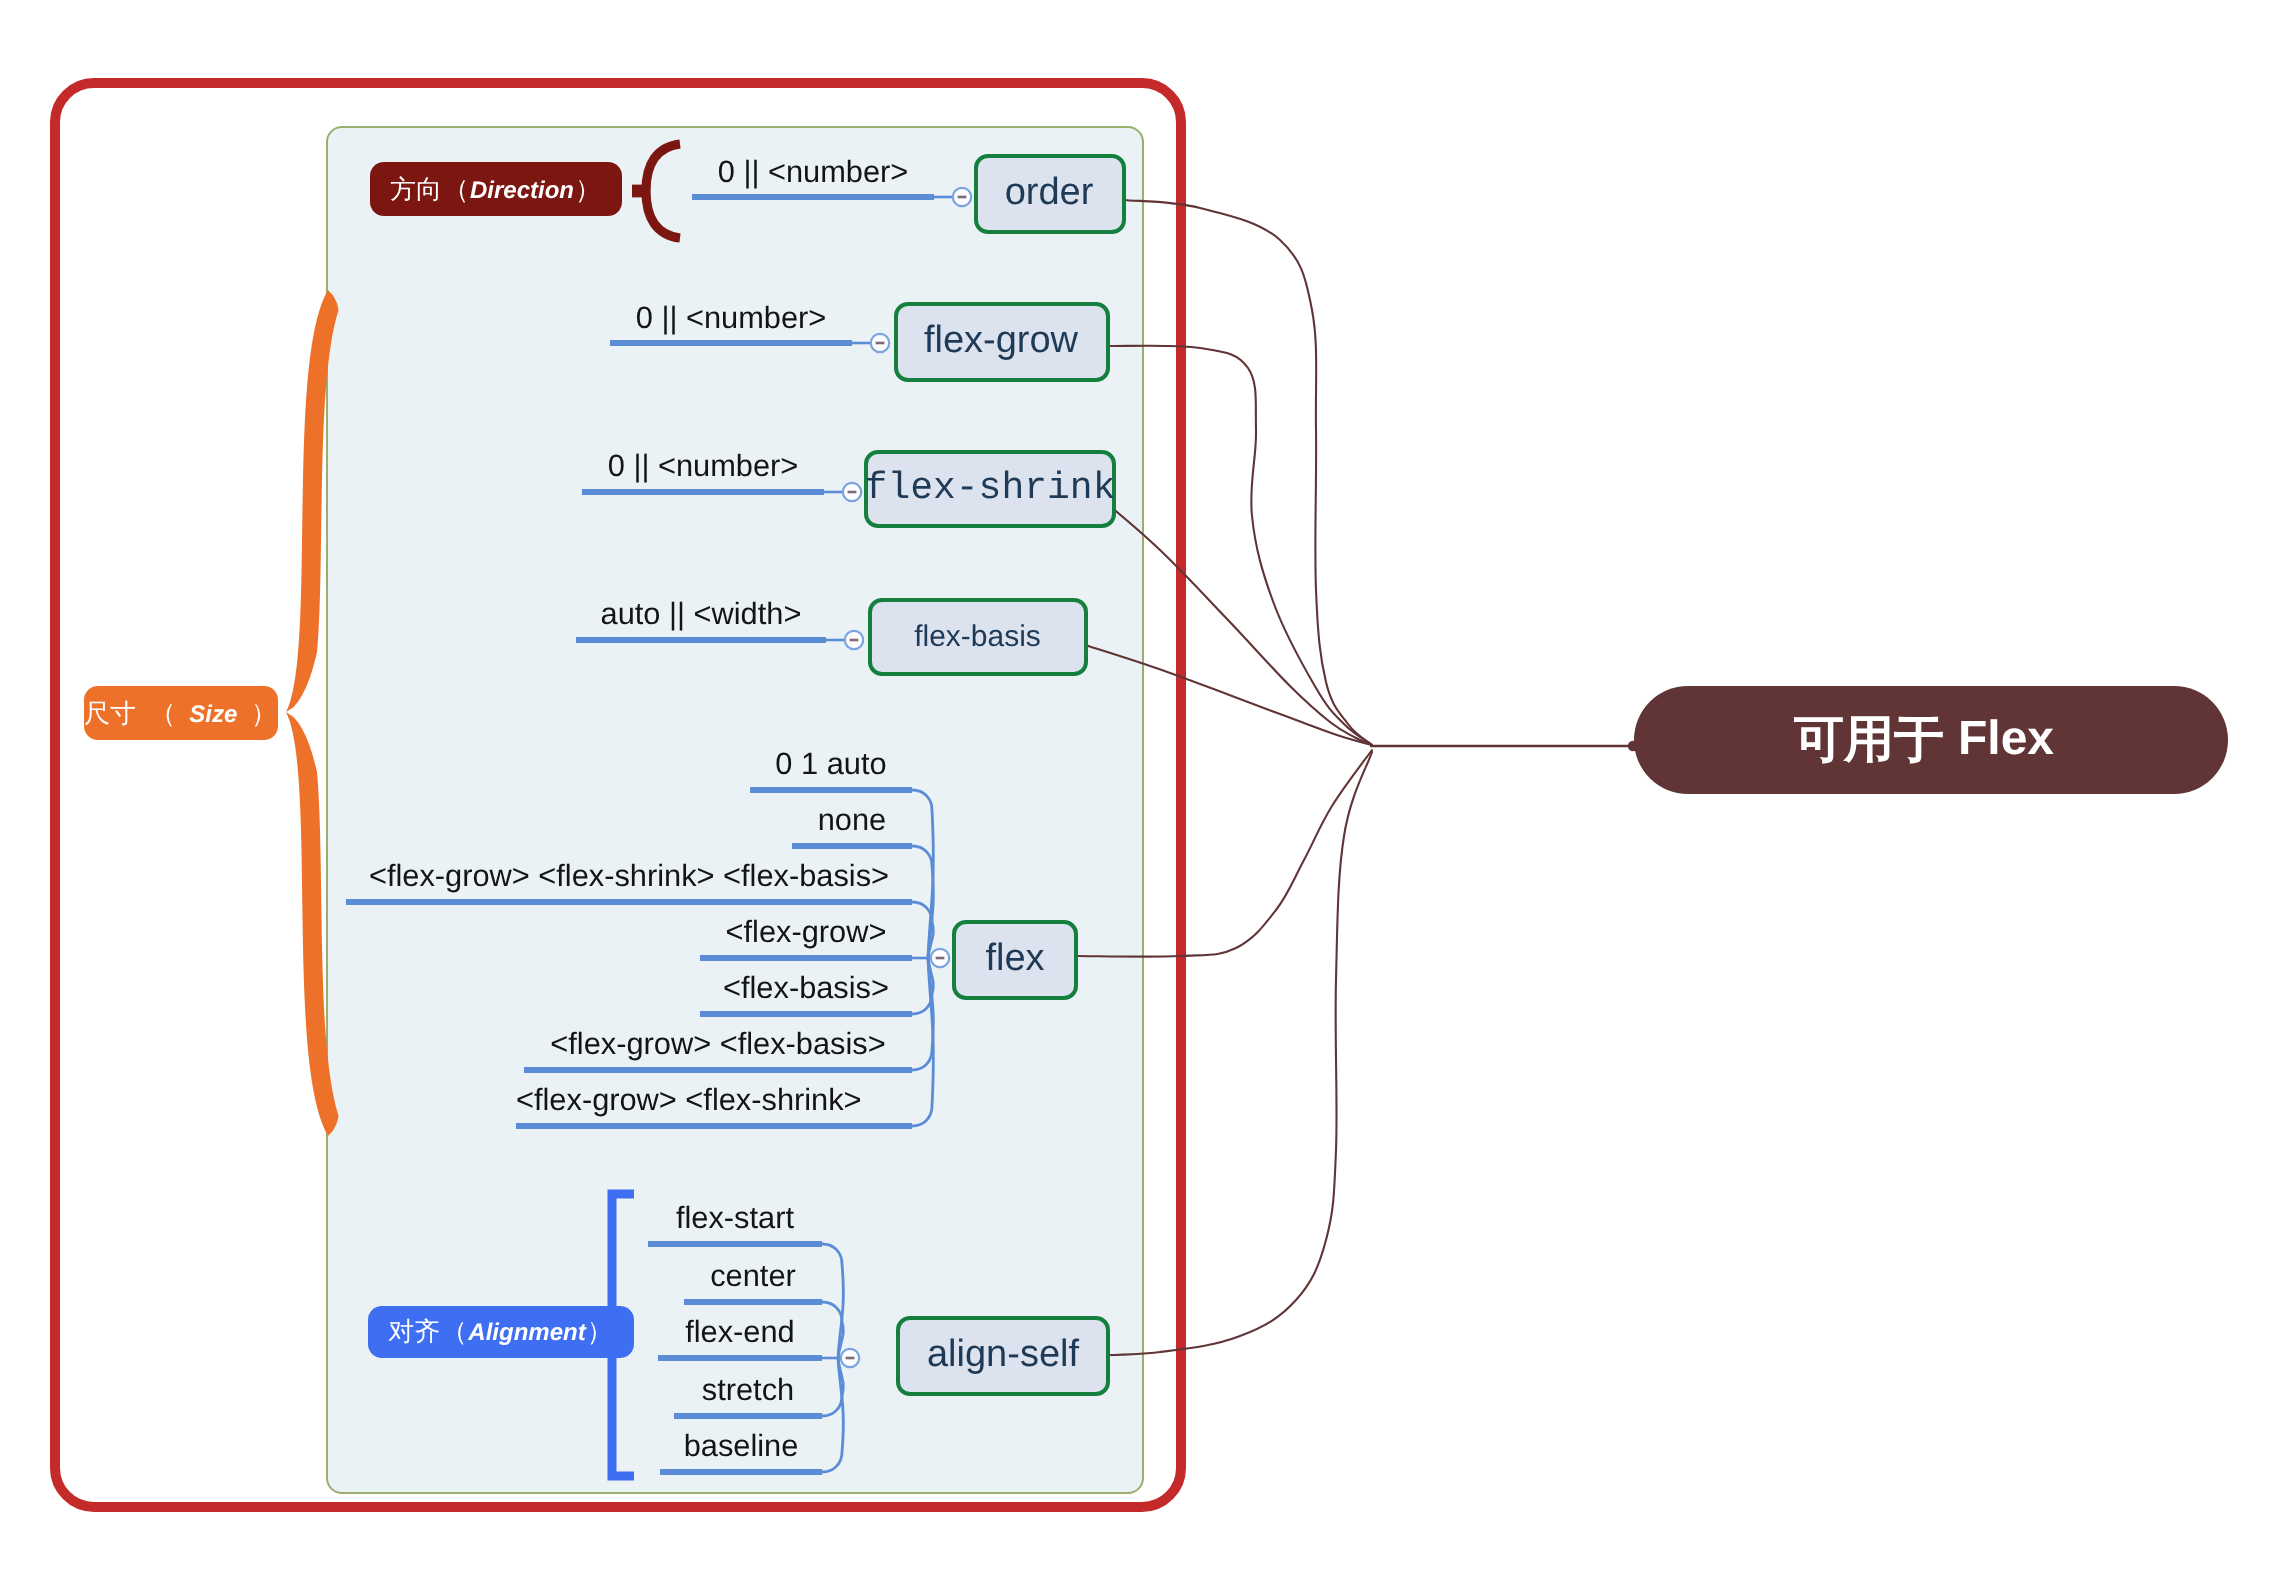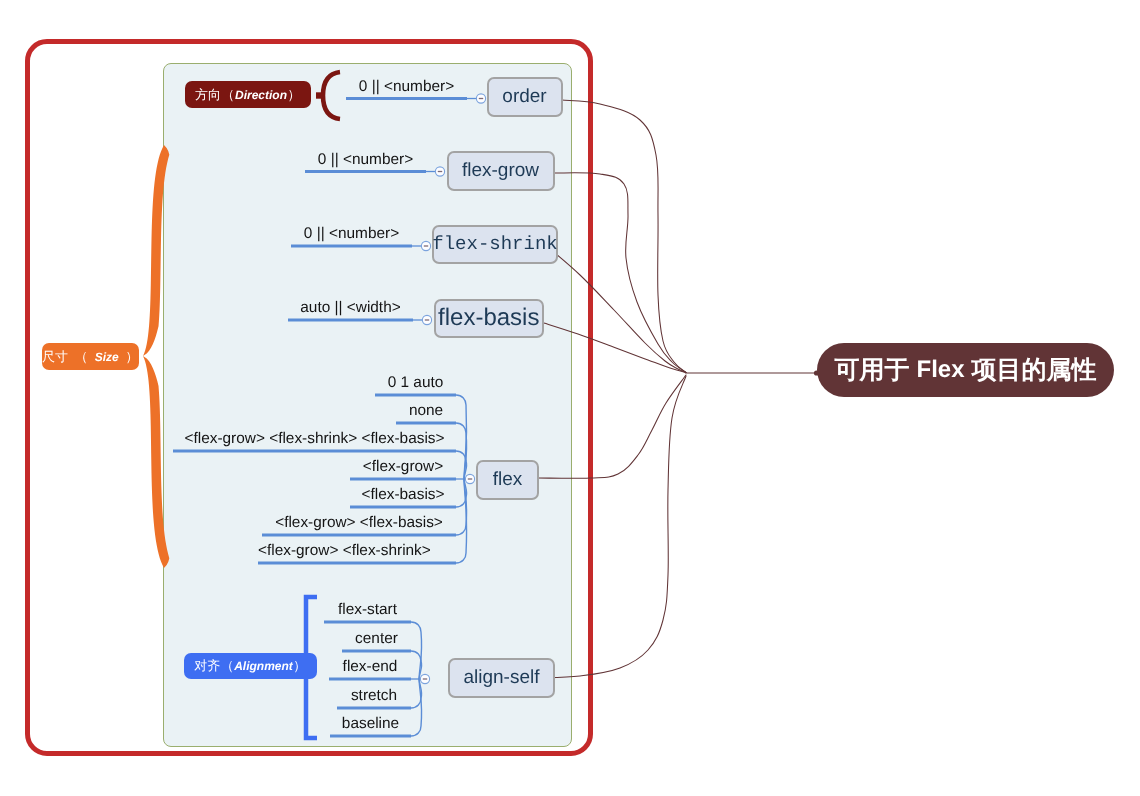"order" .node { border: 2px solid #a3a3a3 -> 2px solid #15803d }
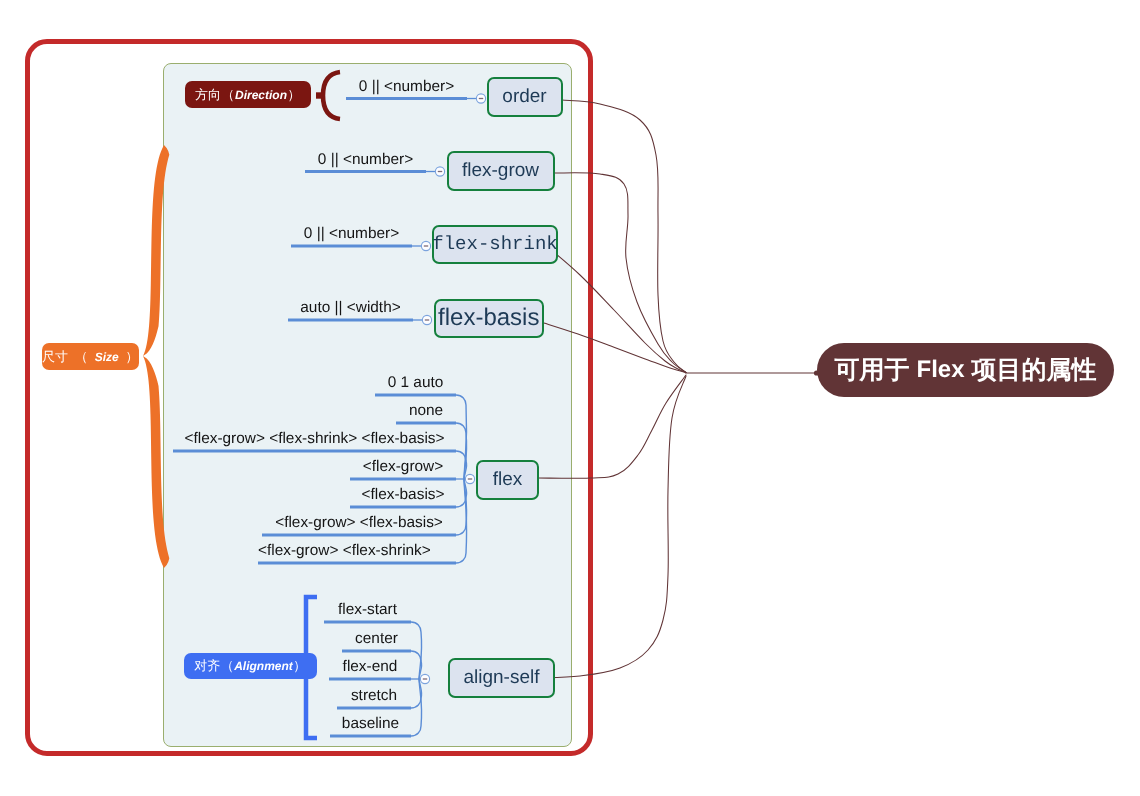"flex-basis" div.node { font-size: 24px -> 15px }
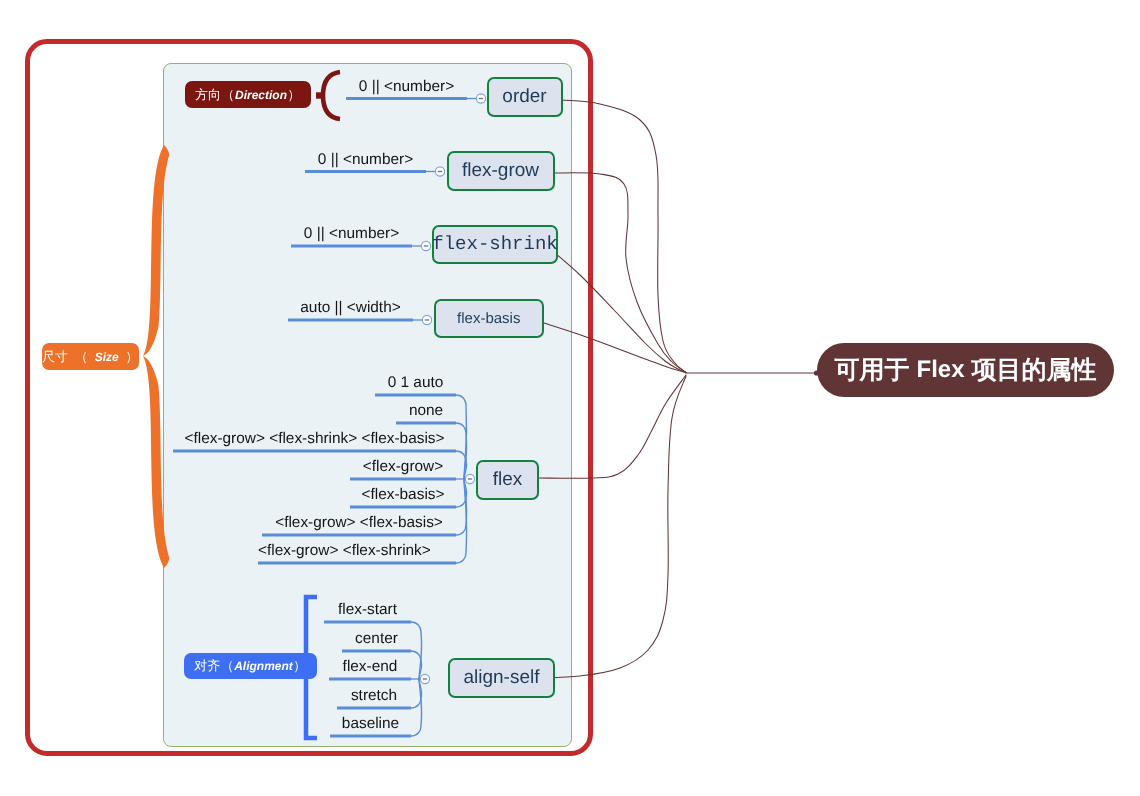"项目的属性" span.cn { html: <span>项目的属性</span> -> none }
